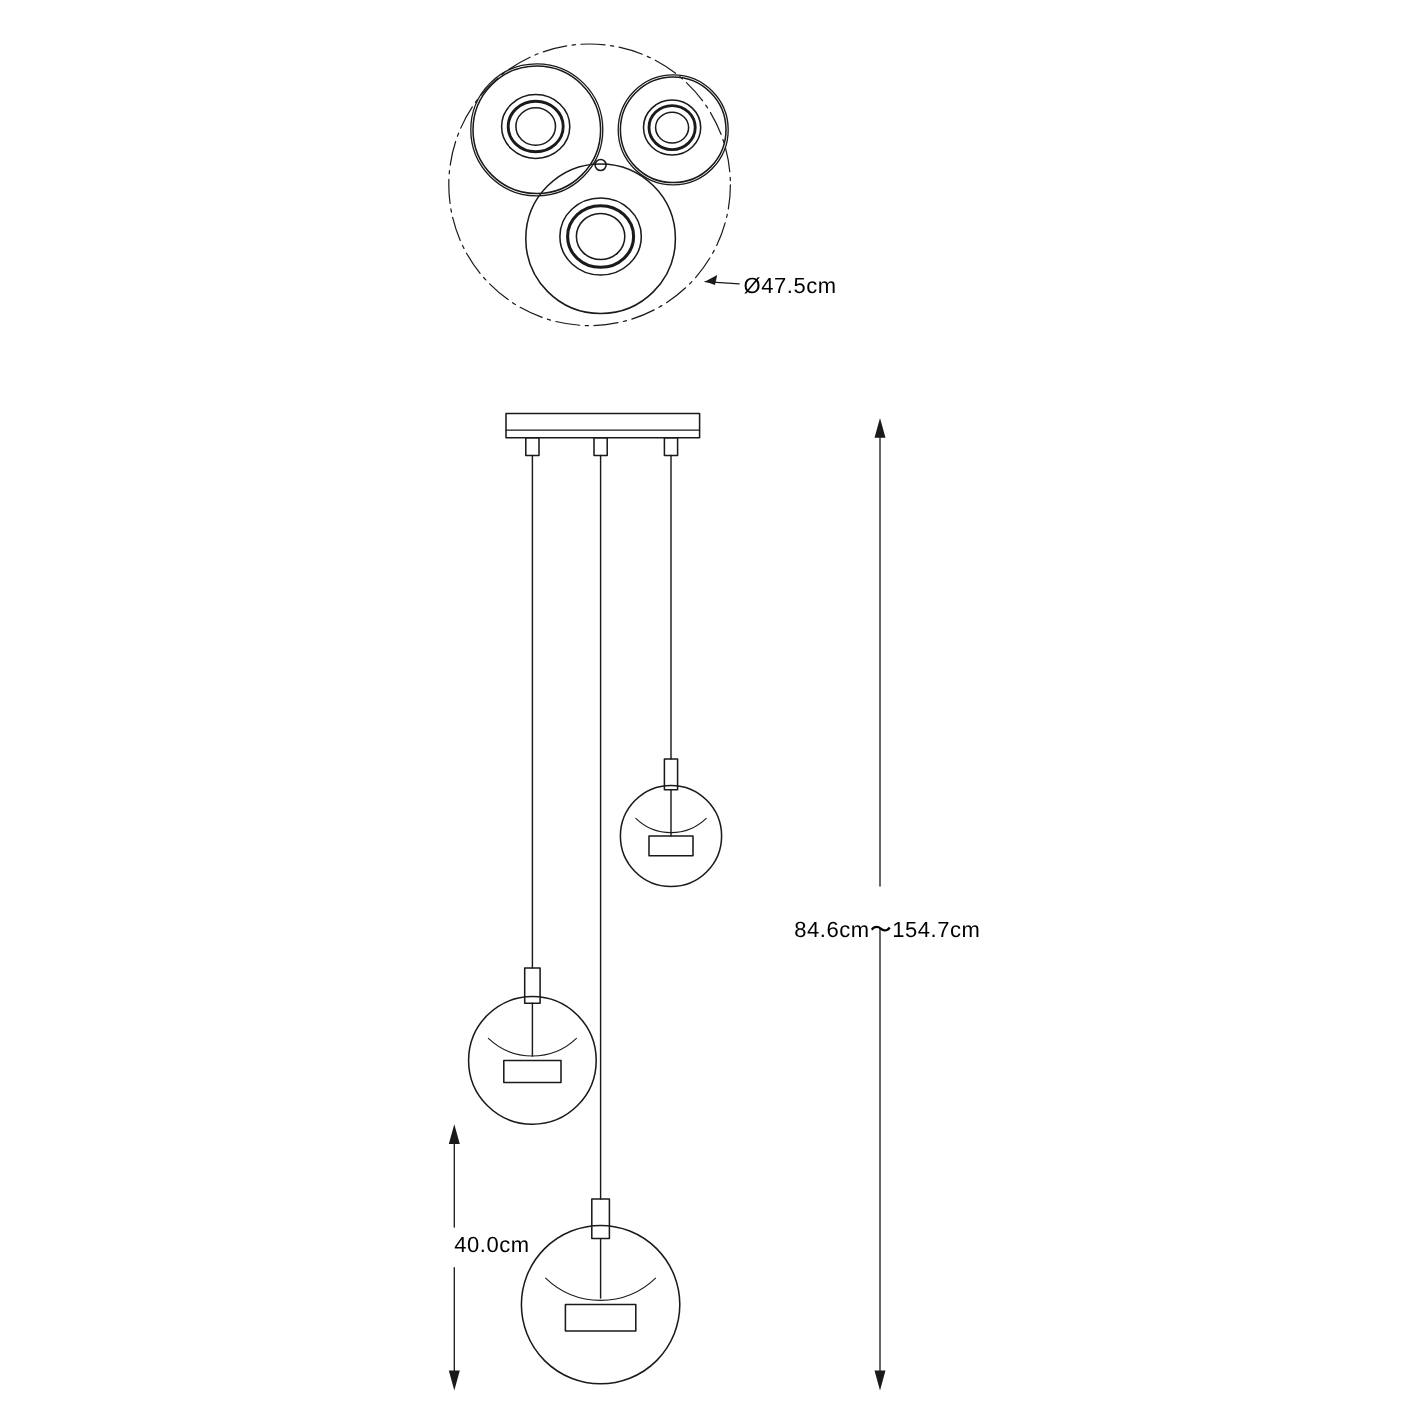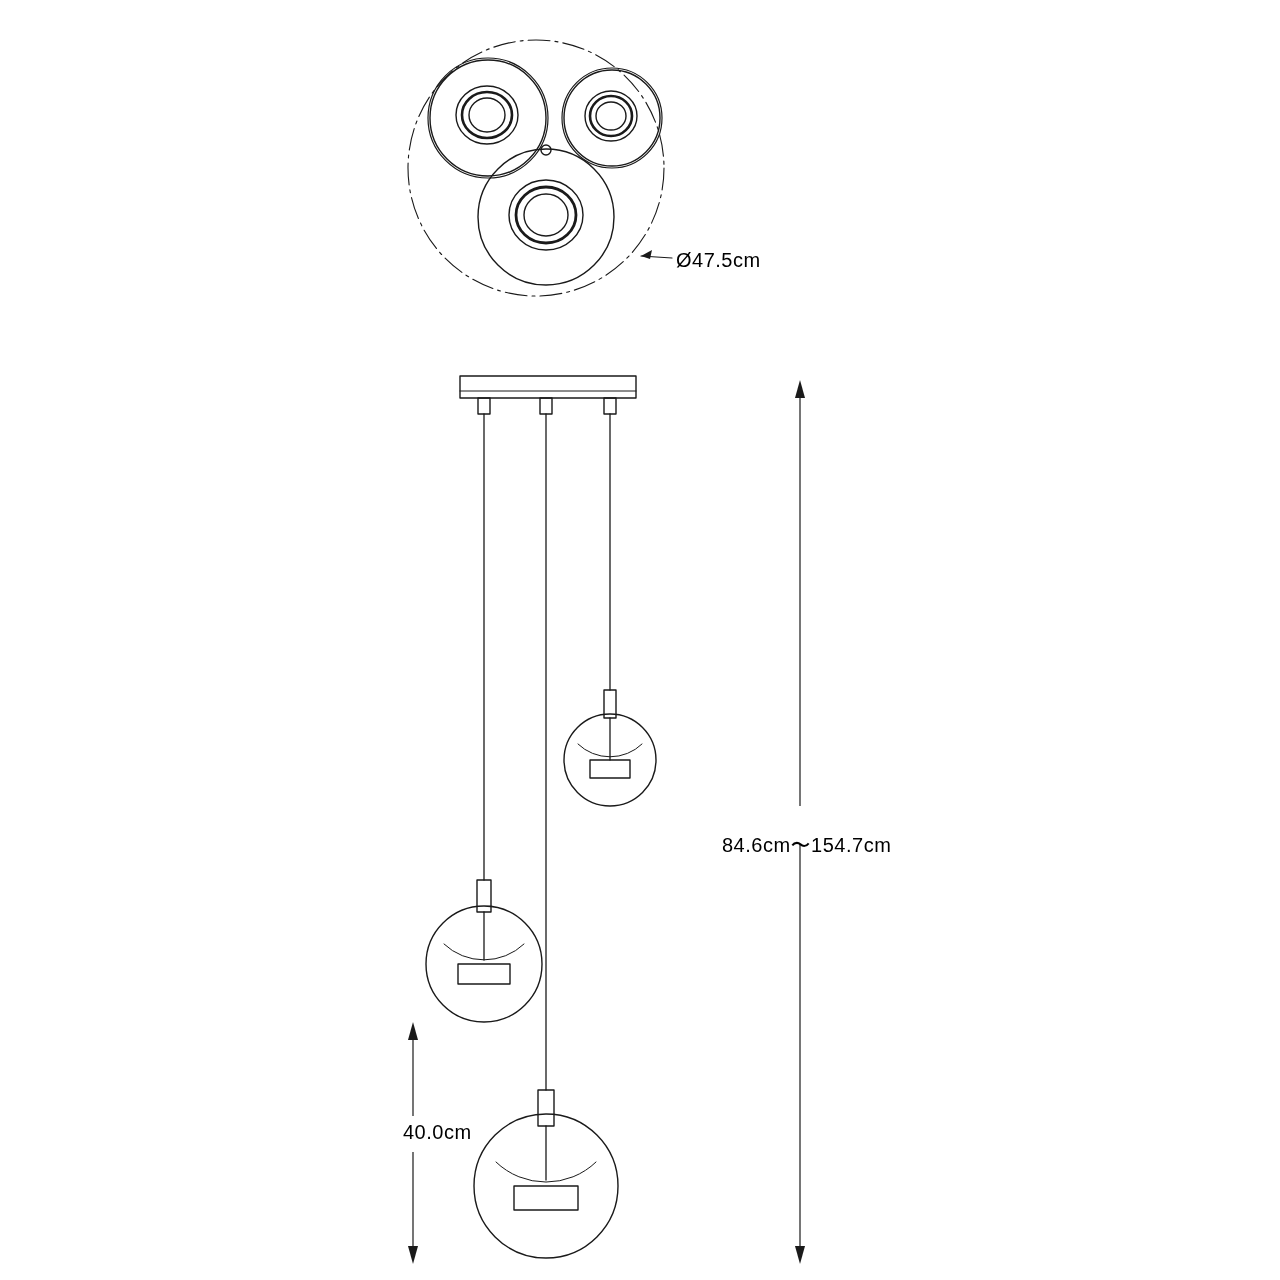"40.0cm" #label-drop { left: 403px -> 413px }
